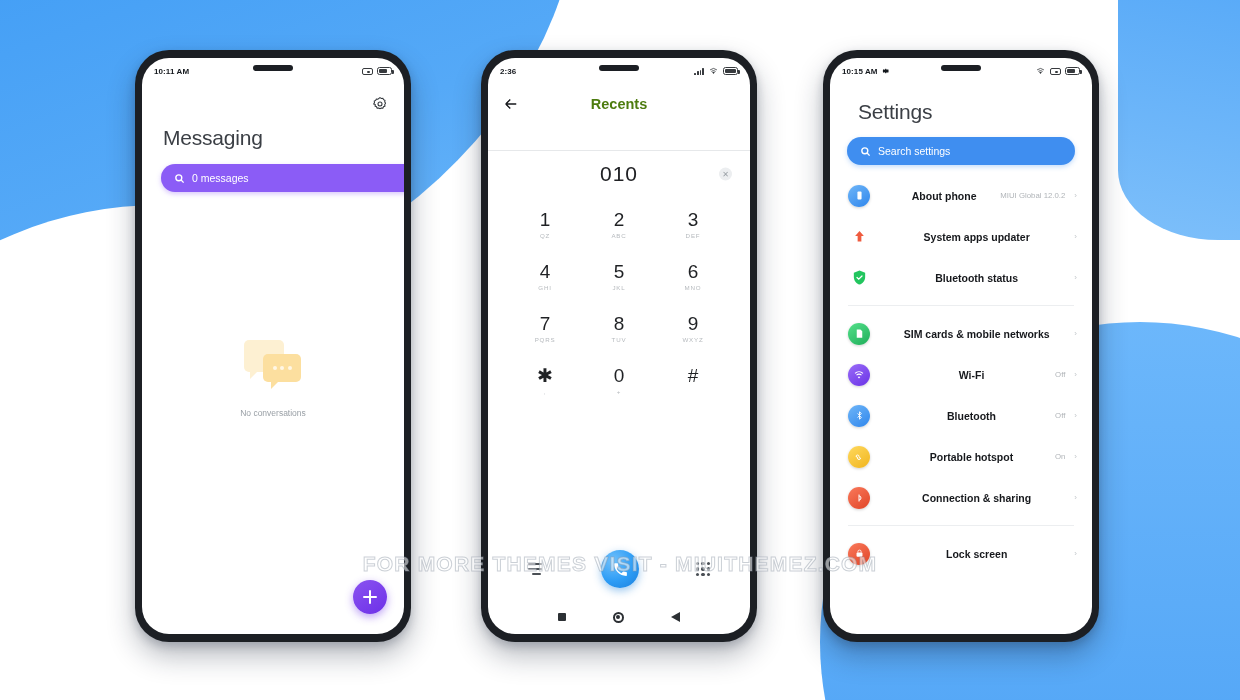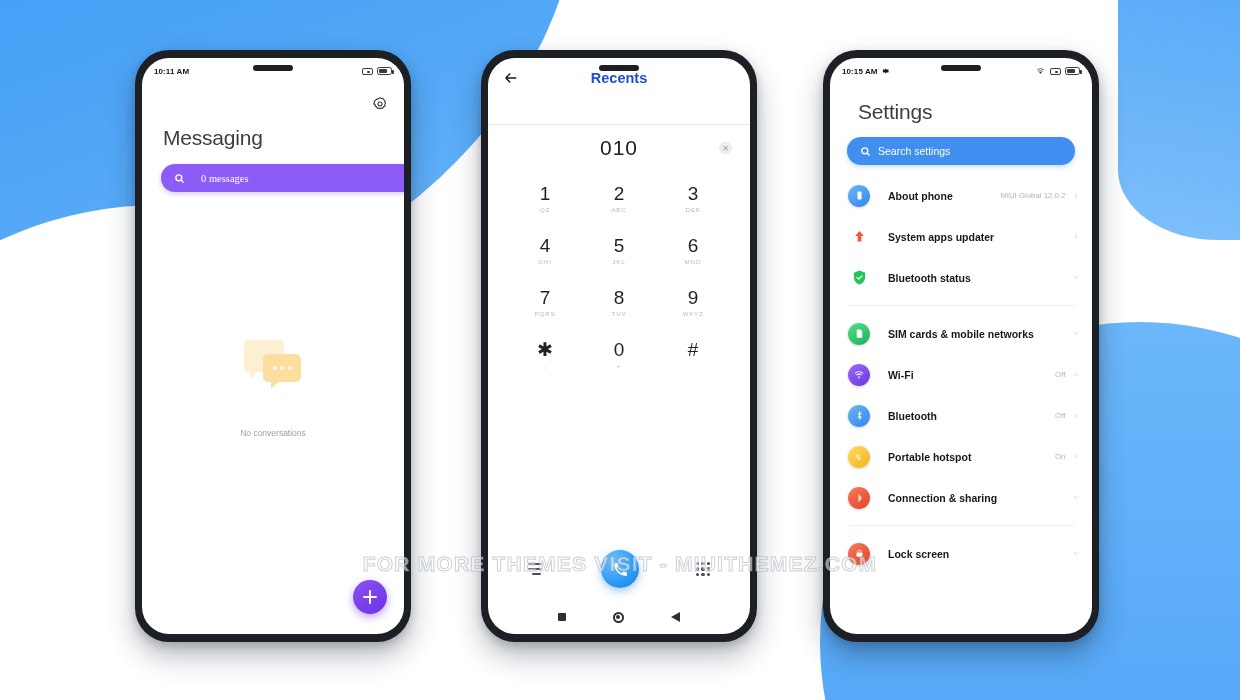"2:36" div.statusbar { html: none -> <div> <div> <span>2:36</span> </div> <div> <span> <i></i> <i></i> <i></i> <i></i> </span> <svg> <path></path> <path></path> <path></path> </svg> <span> <span></span> </span> </div> </div> }
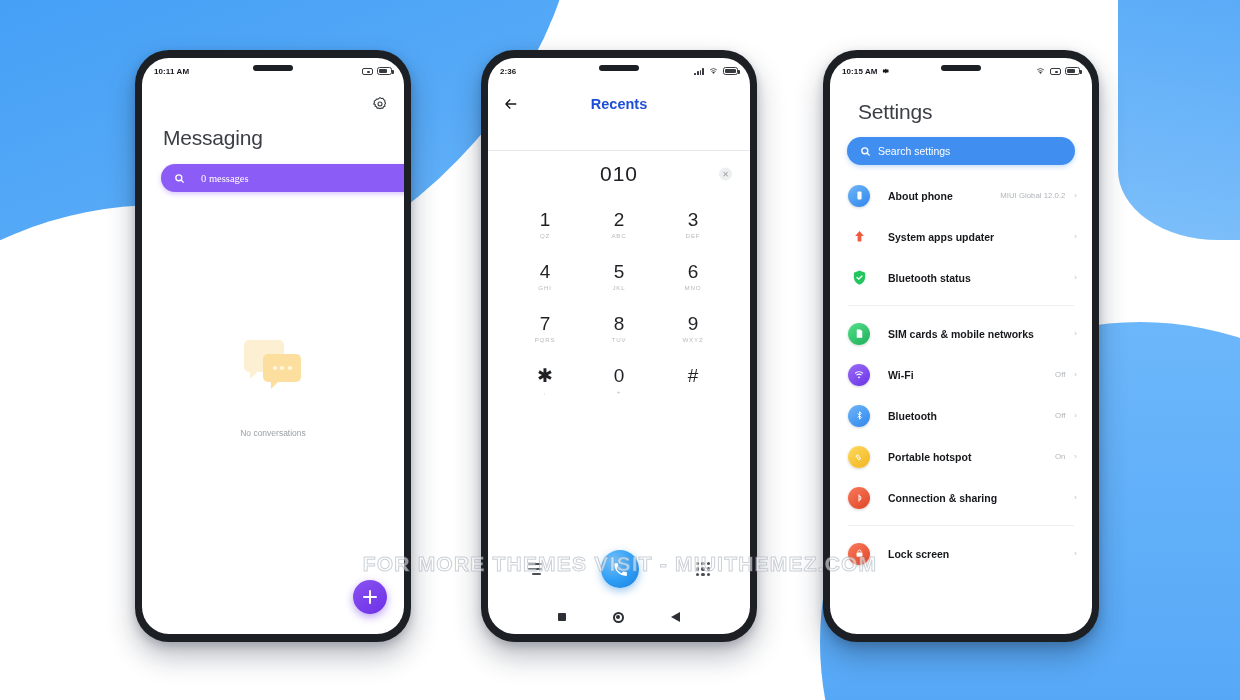"Recents" .dial-title { color: #1d4ed8 -> #4d7c0f }
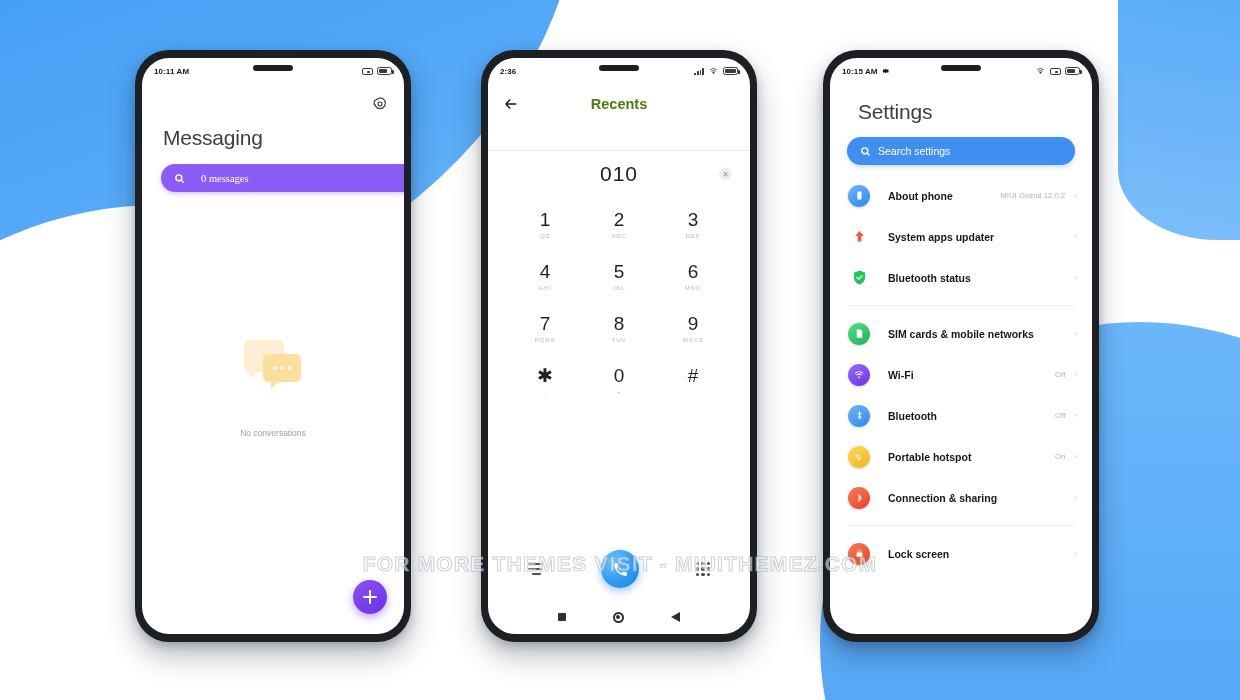"0 messages" .msg-search { font-family: Liberation Serif, serif -> none; gap: 16px -> 7px }
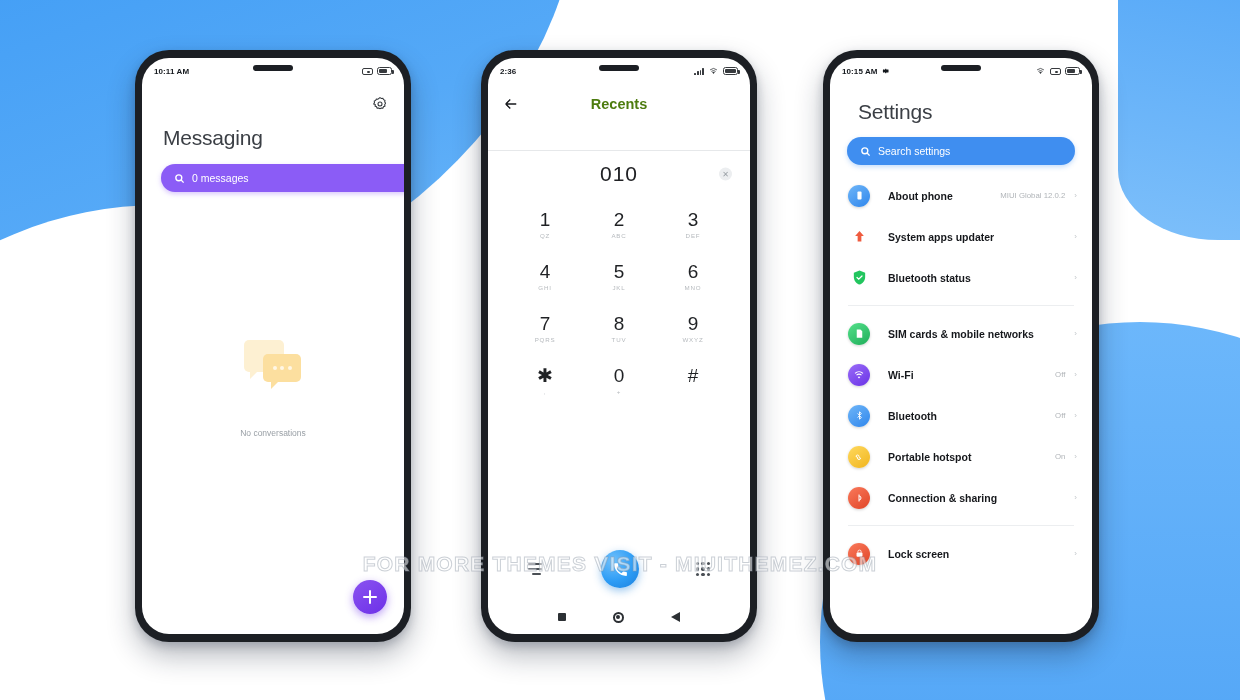"About phone" .set-row { text-align: none -> center }
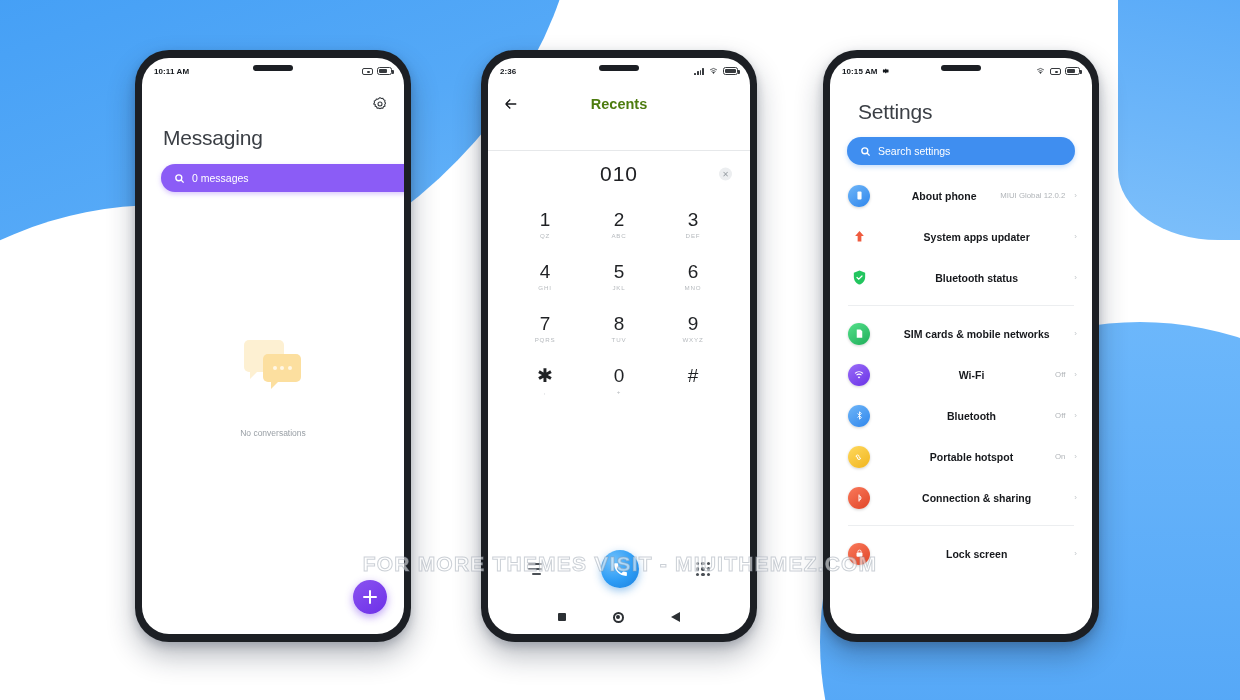"No conversations" .msg-empty .txt { margin-top: 36px -> 16px }
